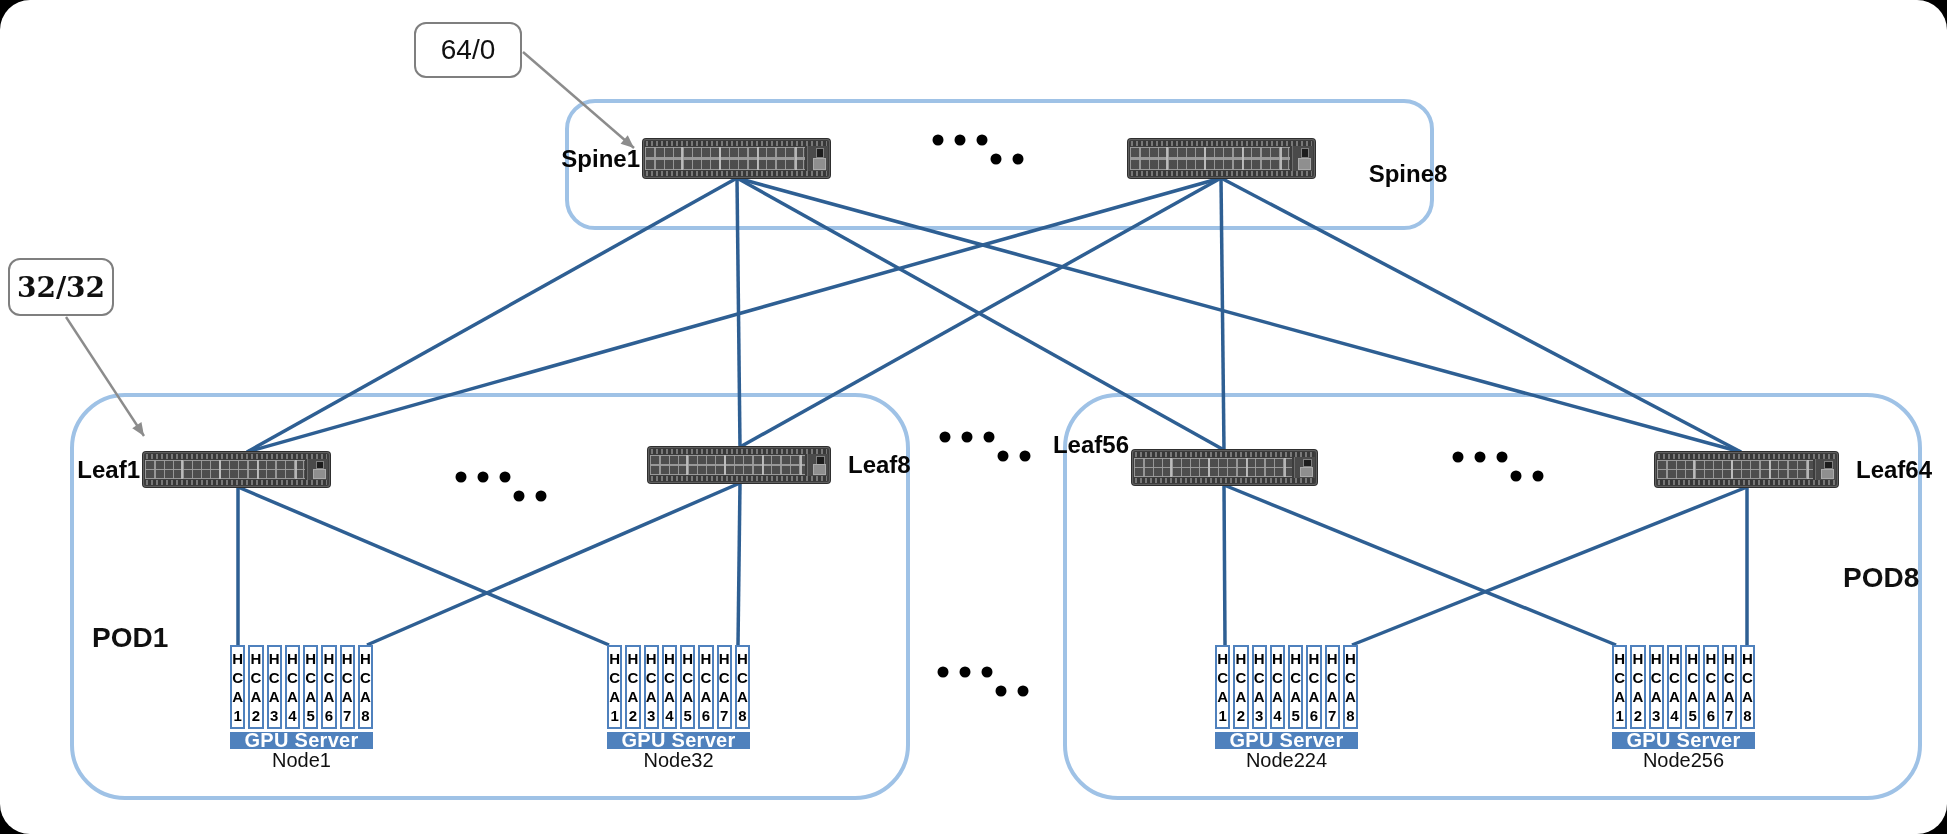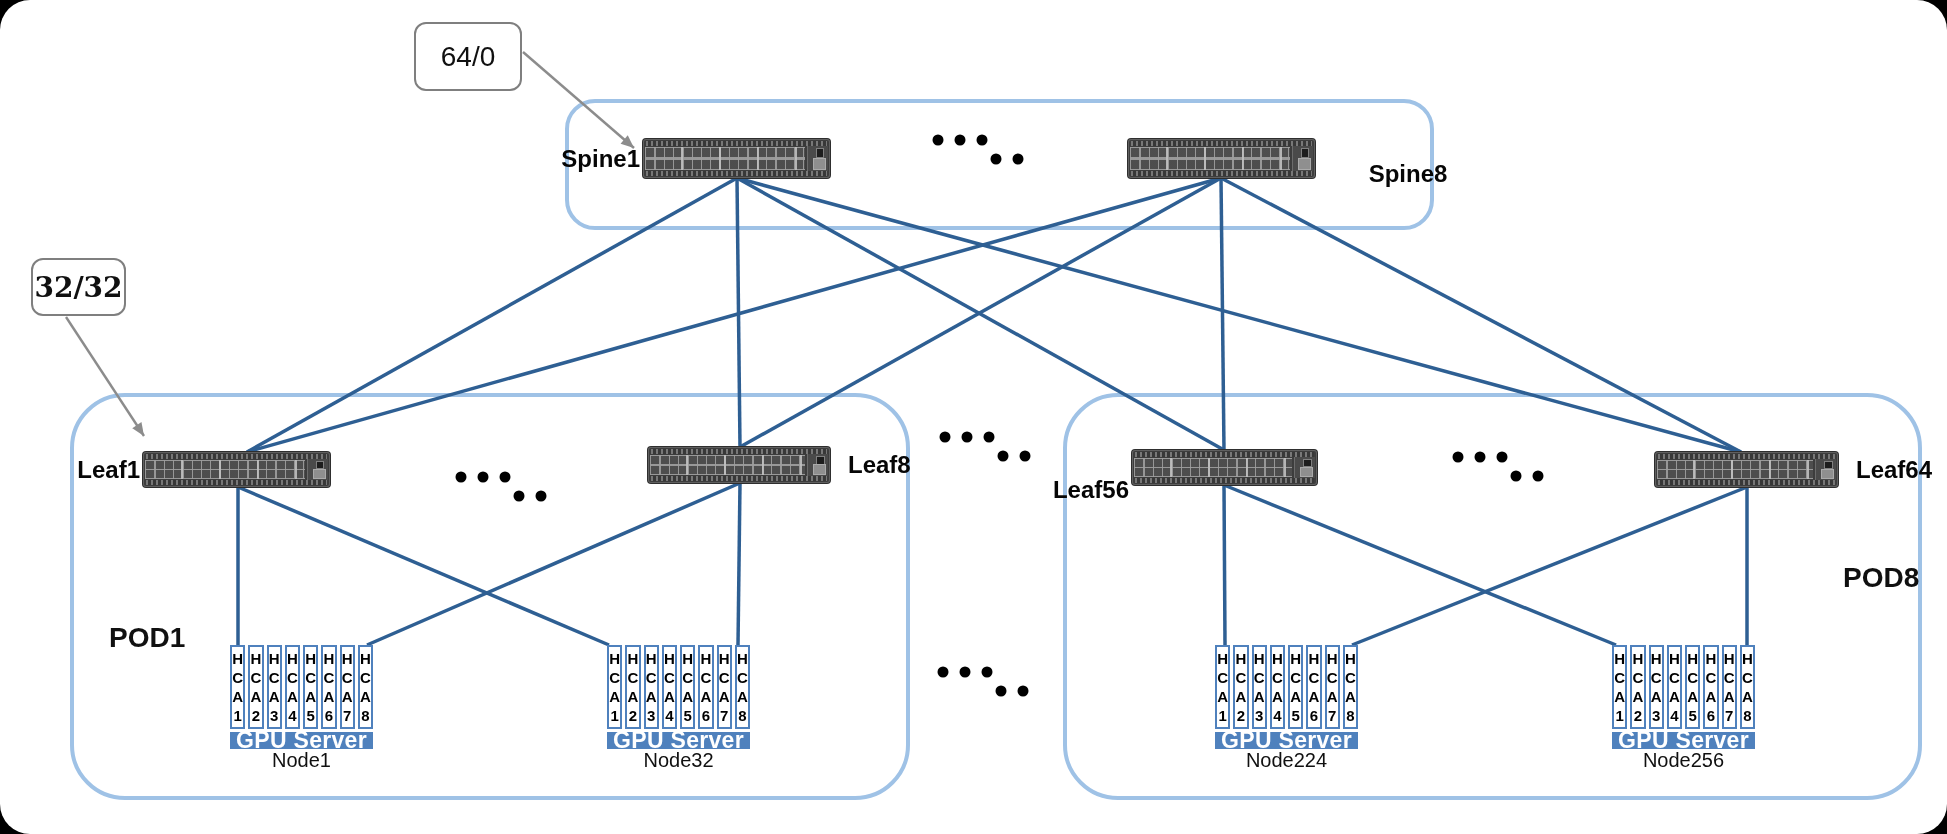"64/0" div.callout { height: 69px -> 56px }
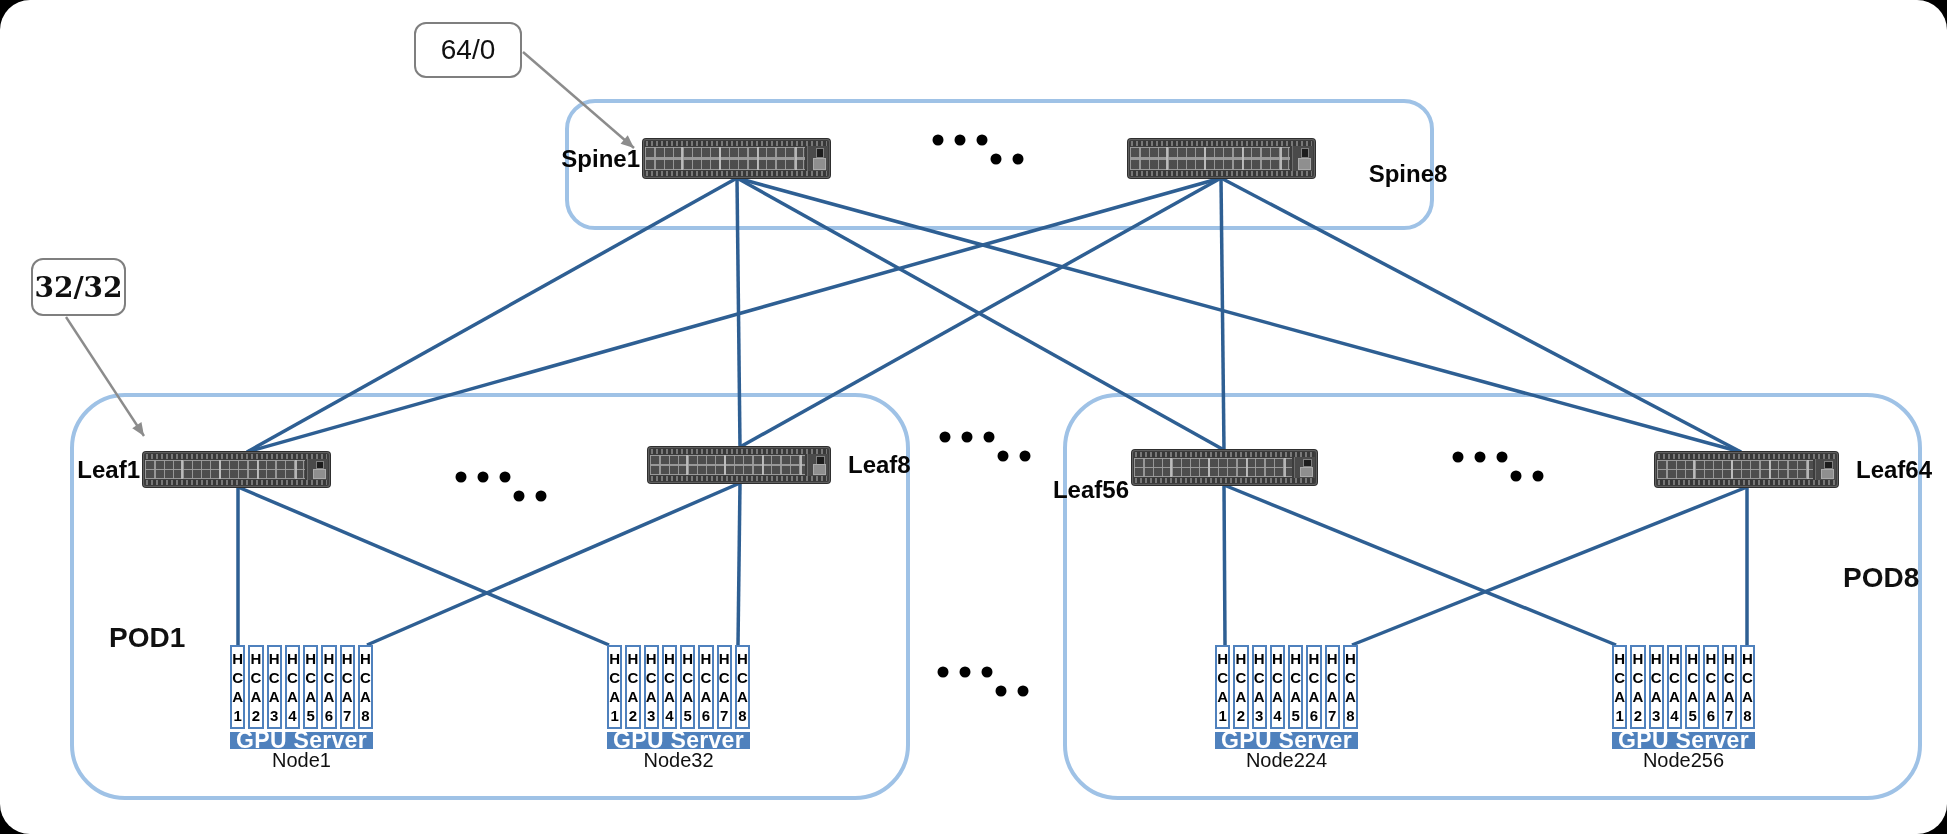"32/32" div.callout { left: 31px -> 8px; width: 95px -> 106px }
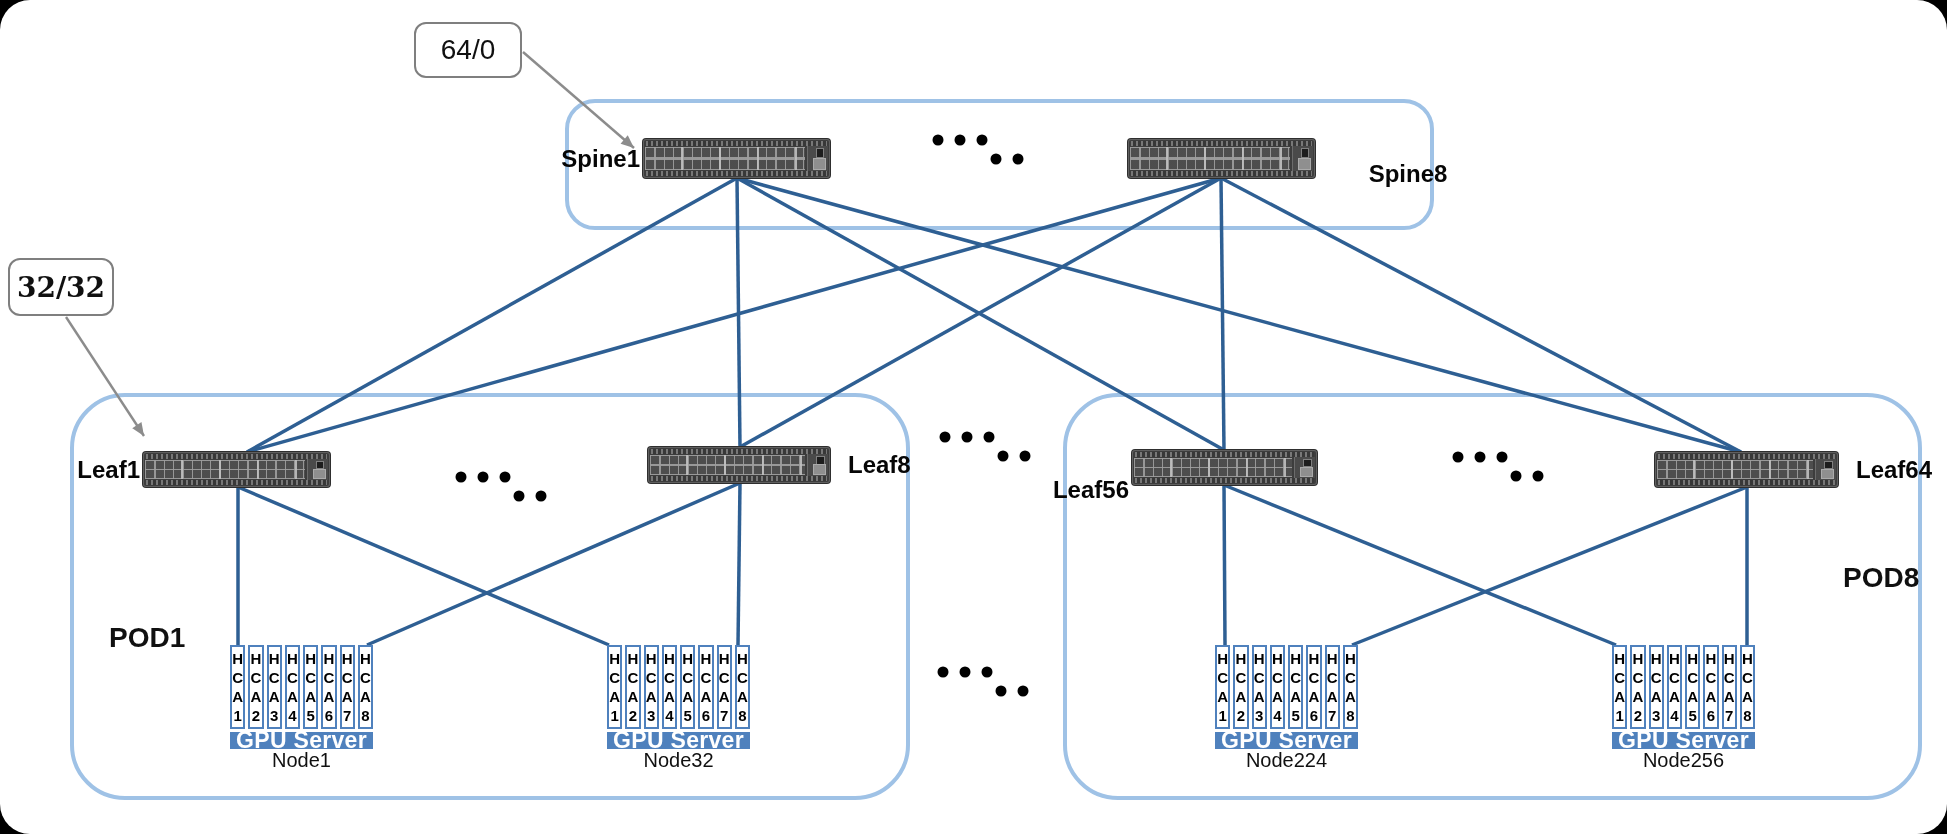"Leaf56" div.sw-label { top: 478px -> 433px }
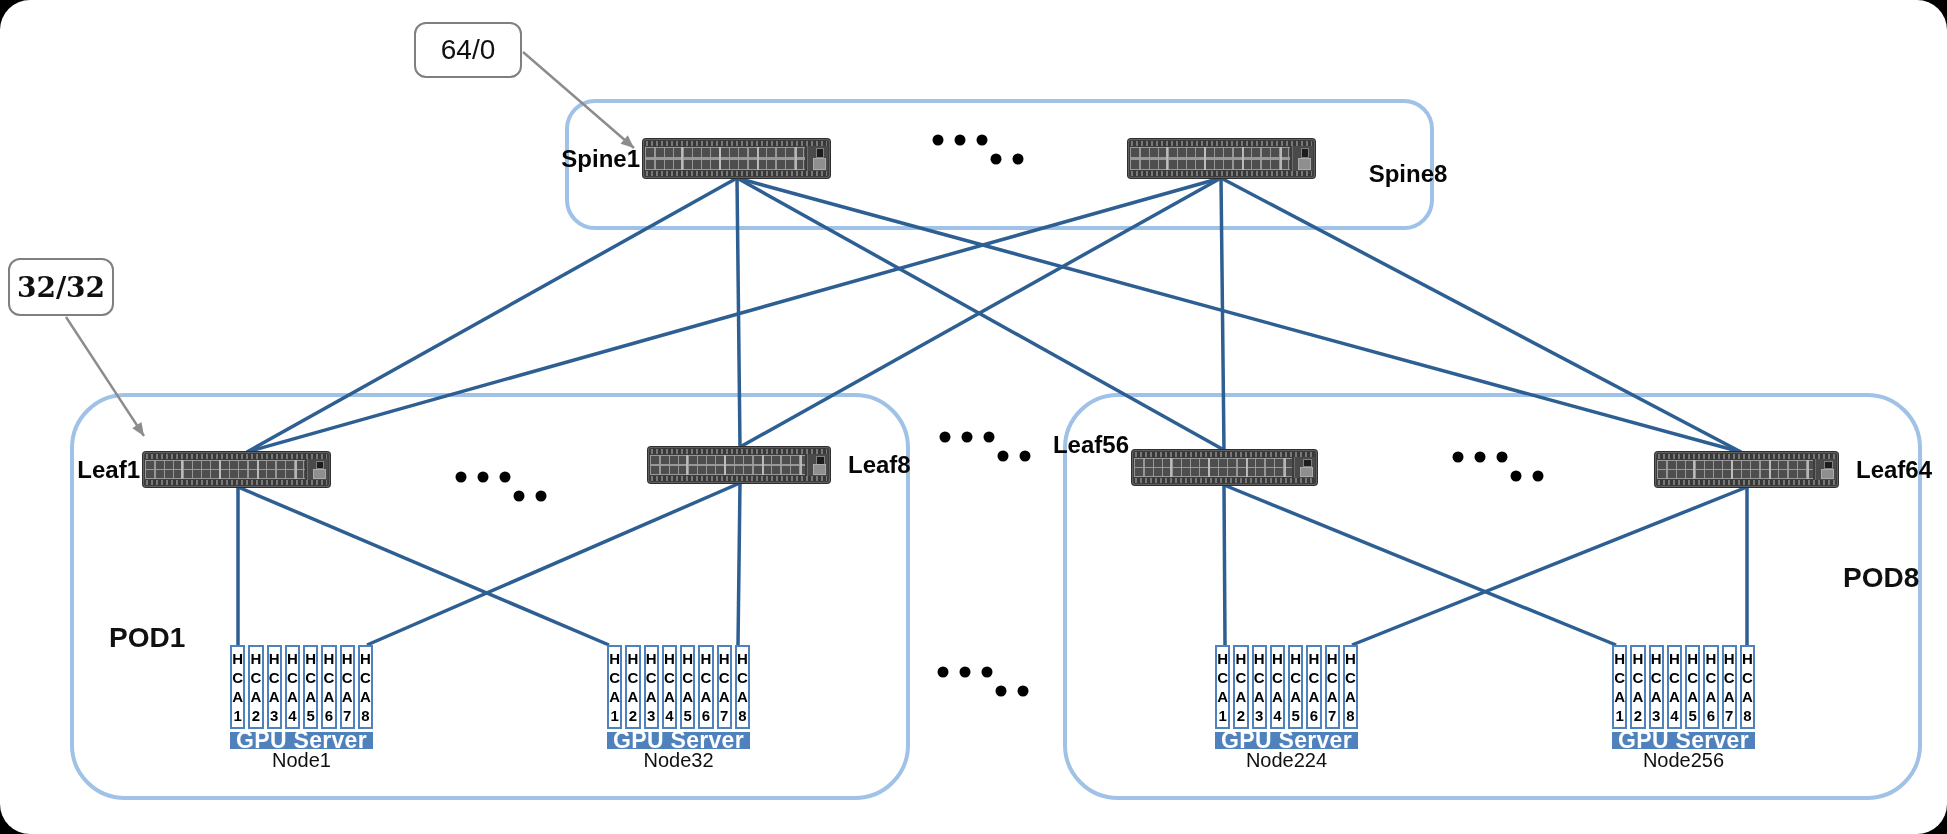"POD1" div.pod-label { left: 109px -> 92px }
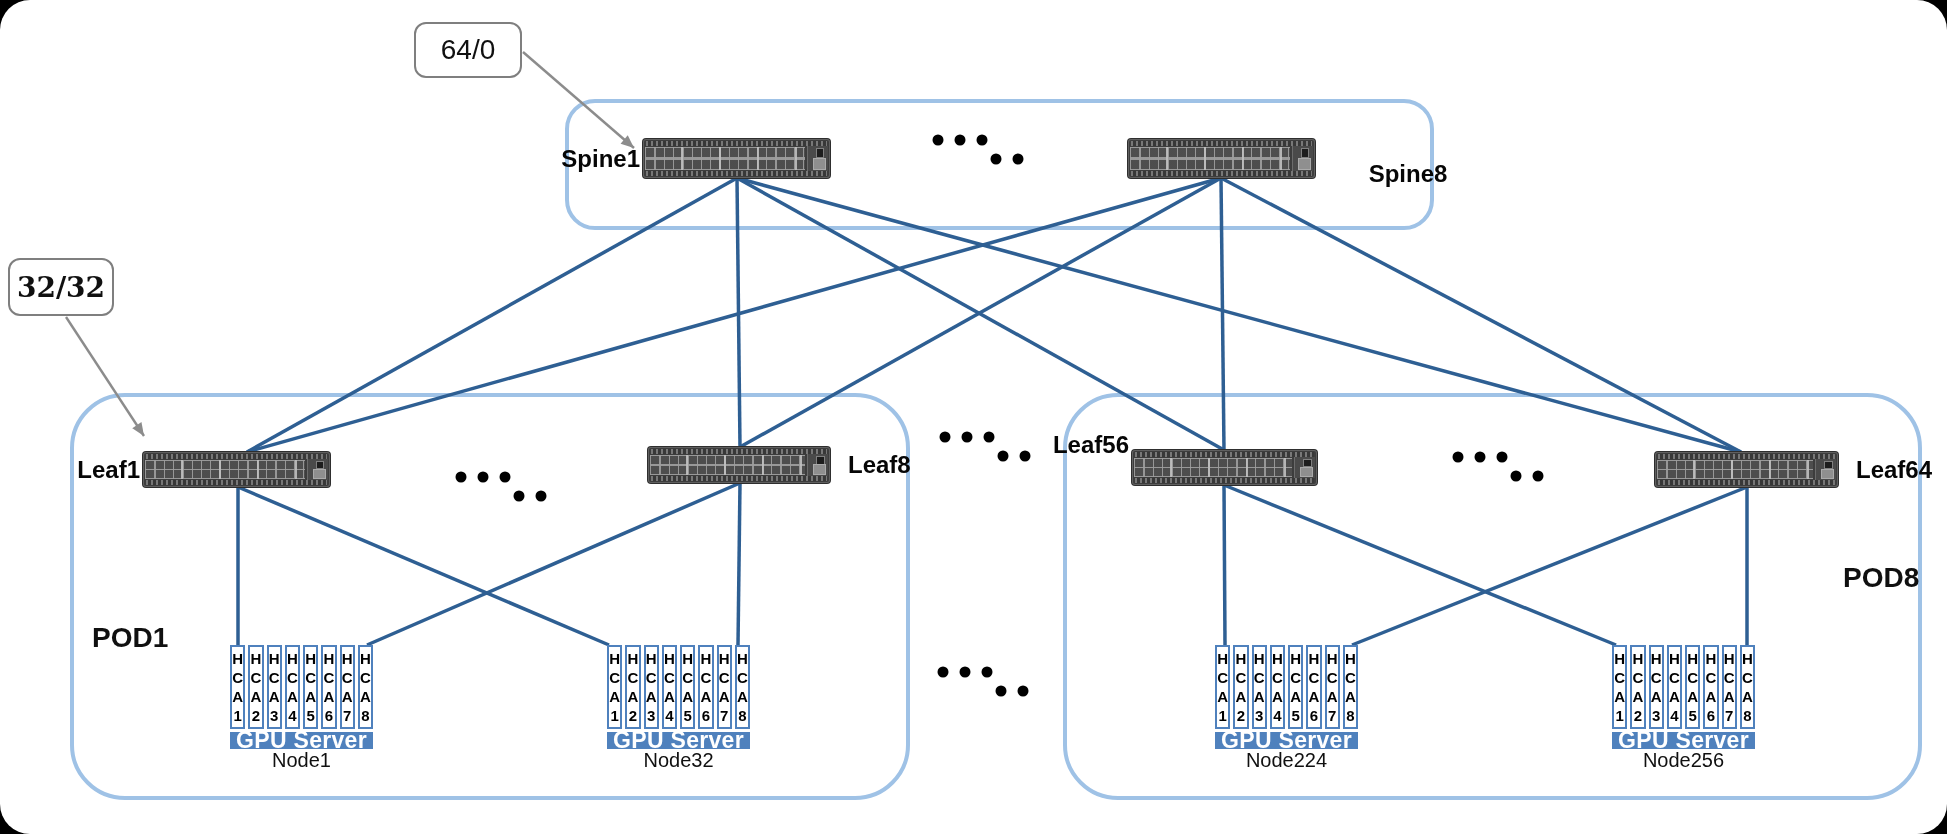"GPU Server" .gpu-bar { font-size: 23px -> 20px }
